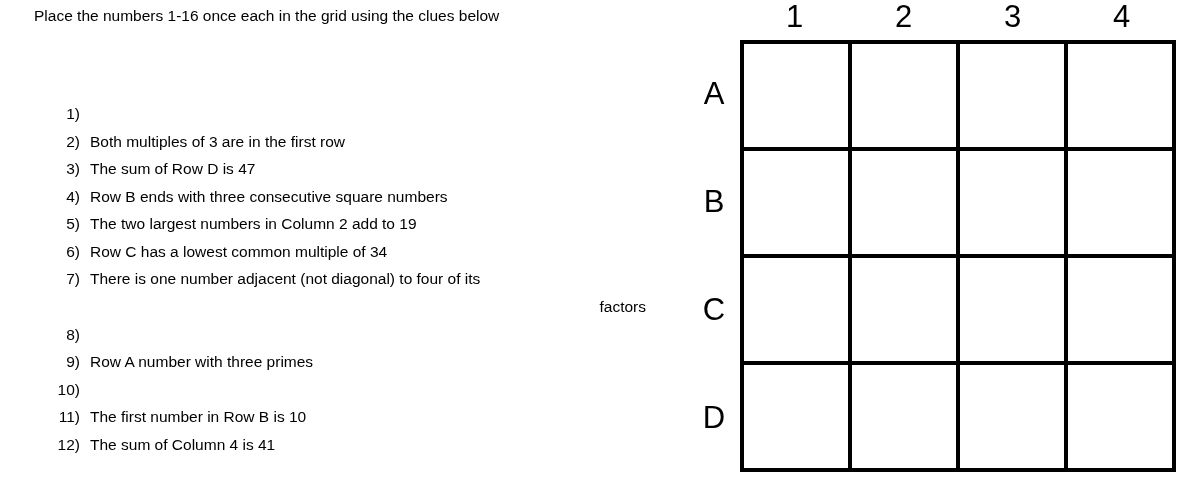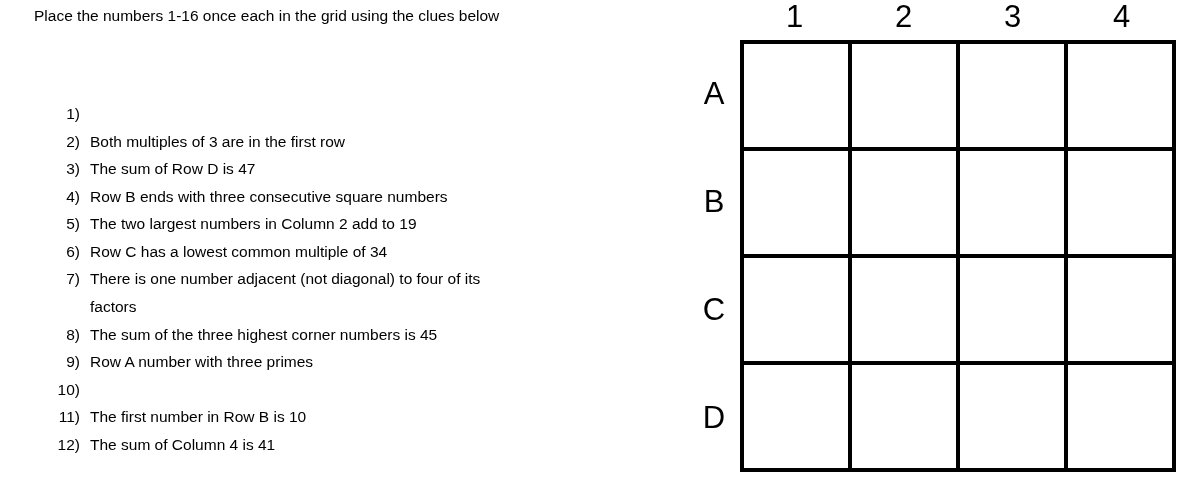"factors" .clue-text .cont { text-align: none -> right }
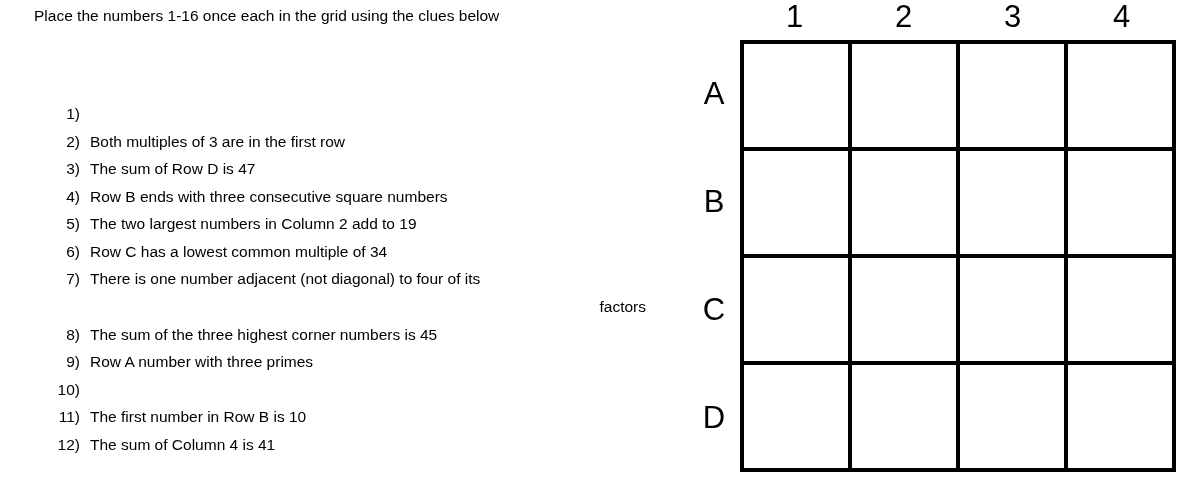"The sum of the three" span.clue-text { html: <span>The sum of the three highest corner numbers is 45</span> -> none }
